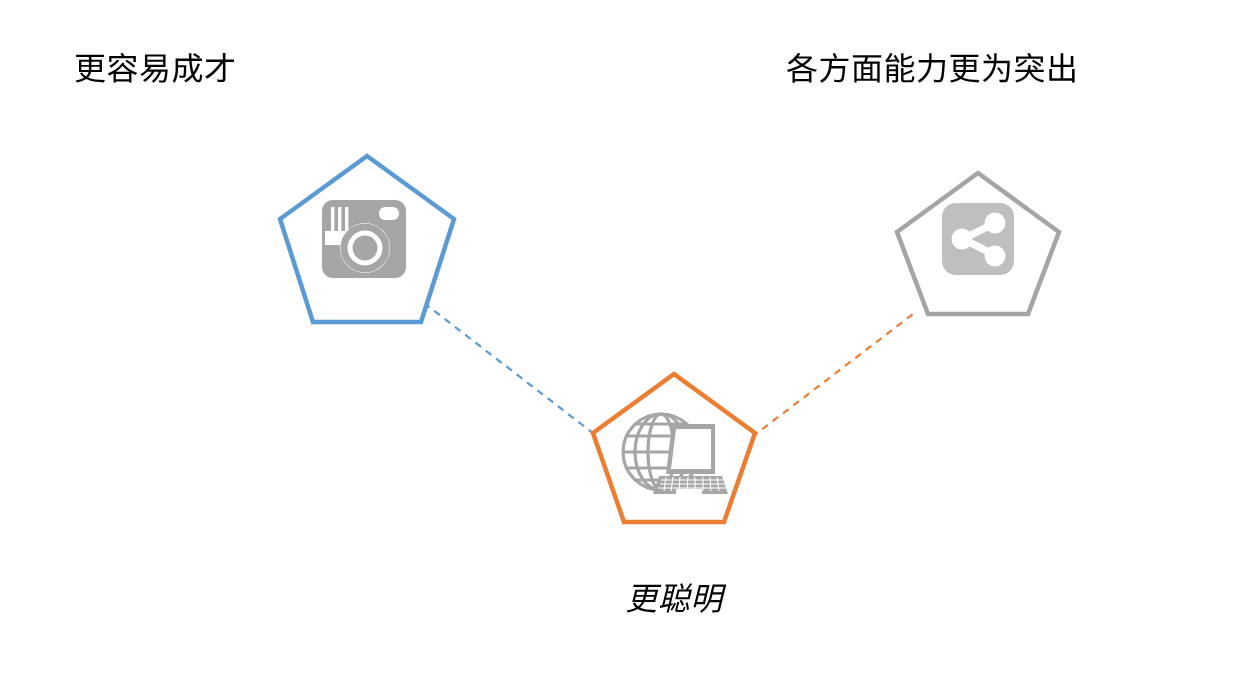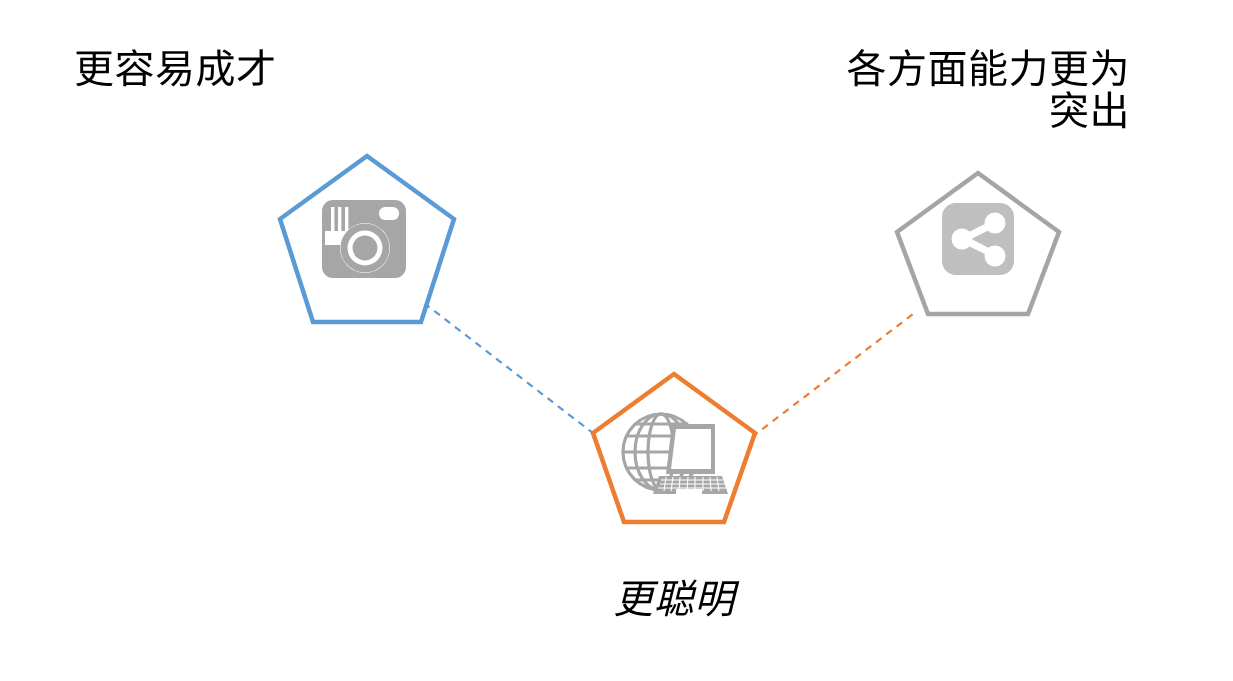"更容易成才" .node-label { font-size: 40px -> 32px }
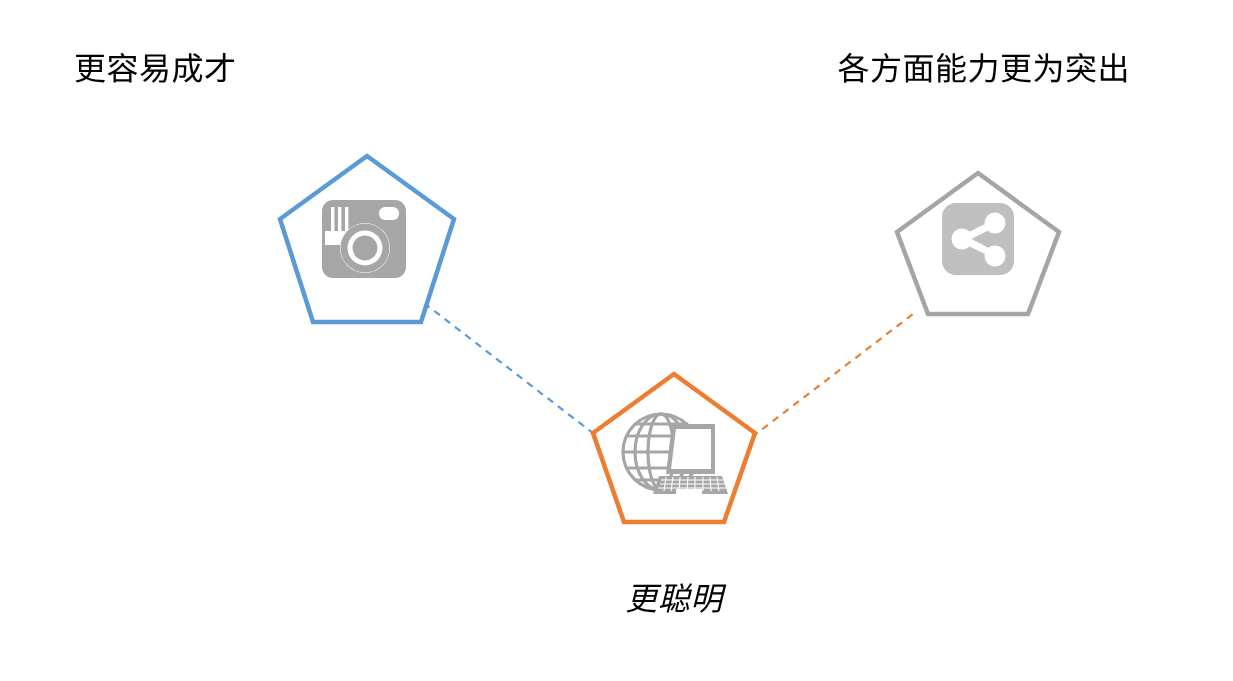"各方面能力更为突出" #label-right { left: 830px -> 786px; text-align: right -> left }
